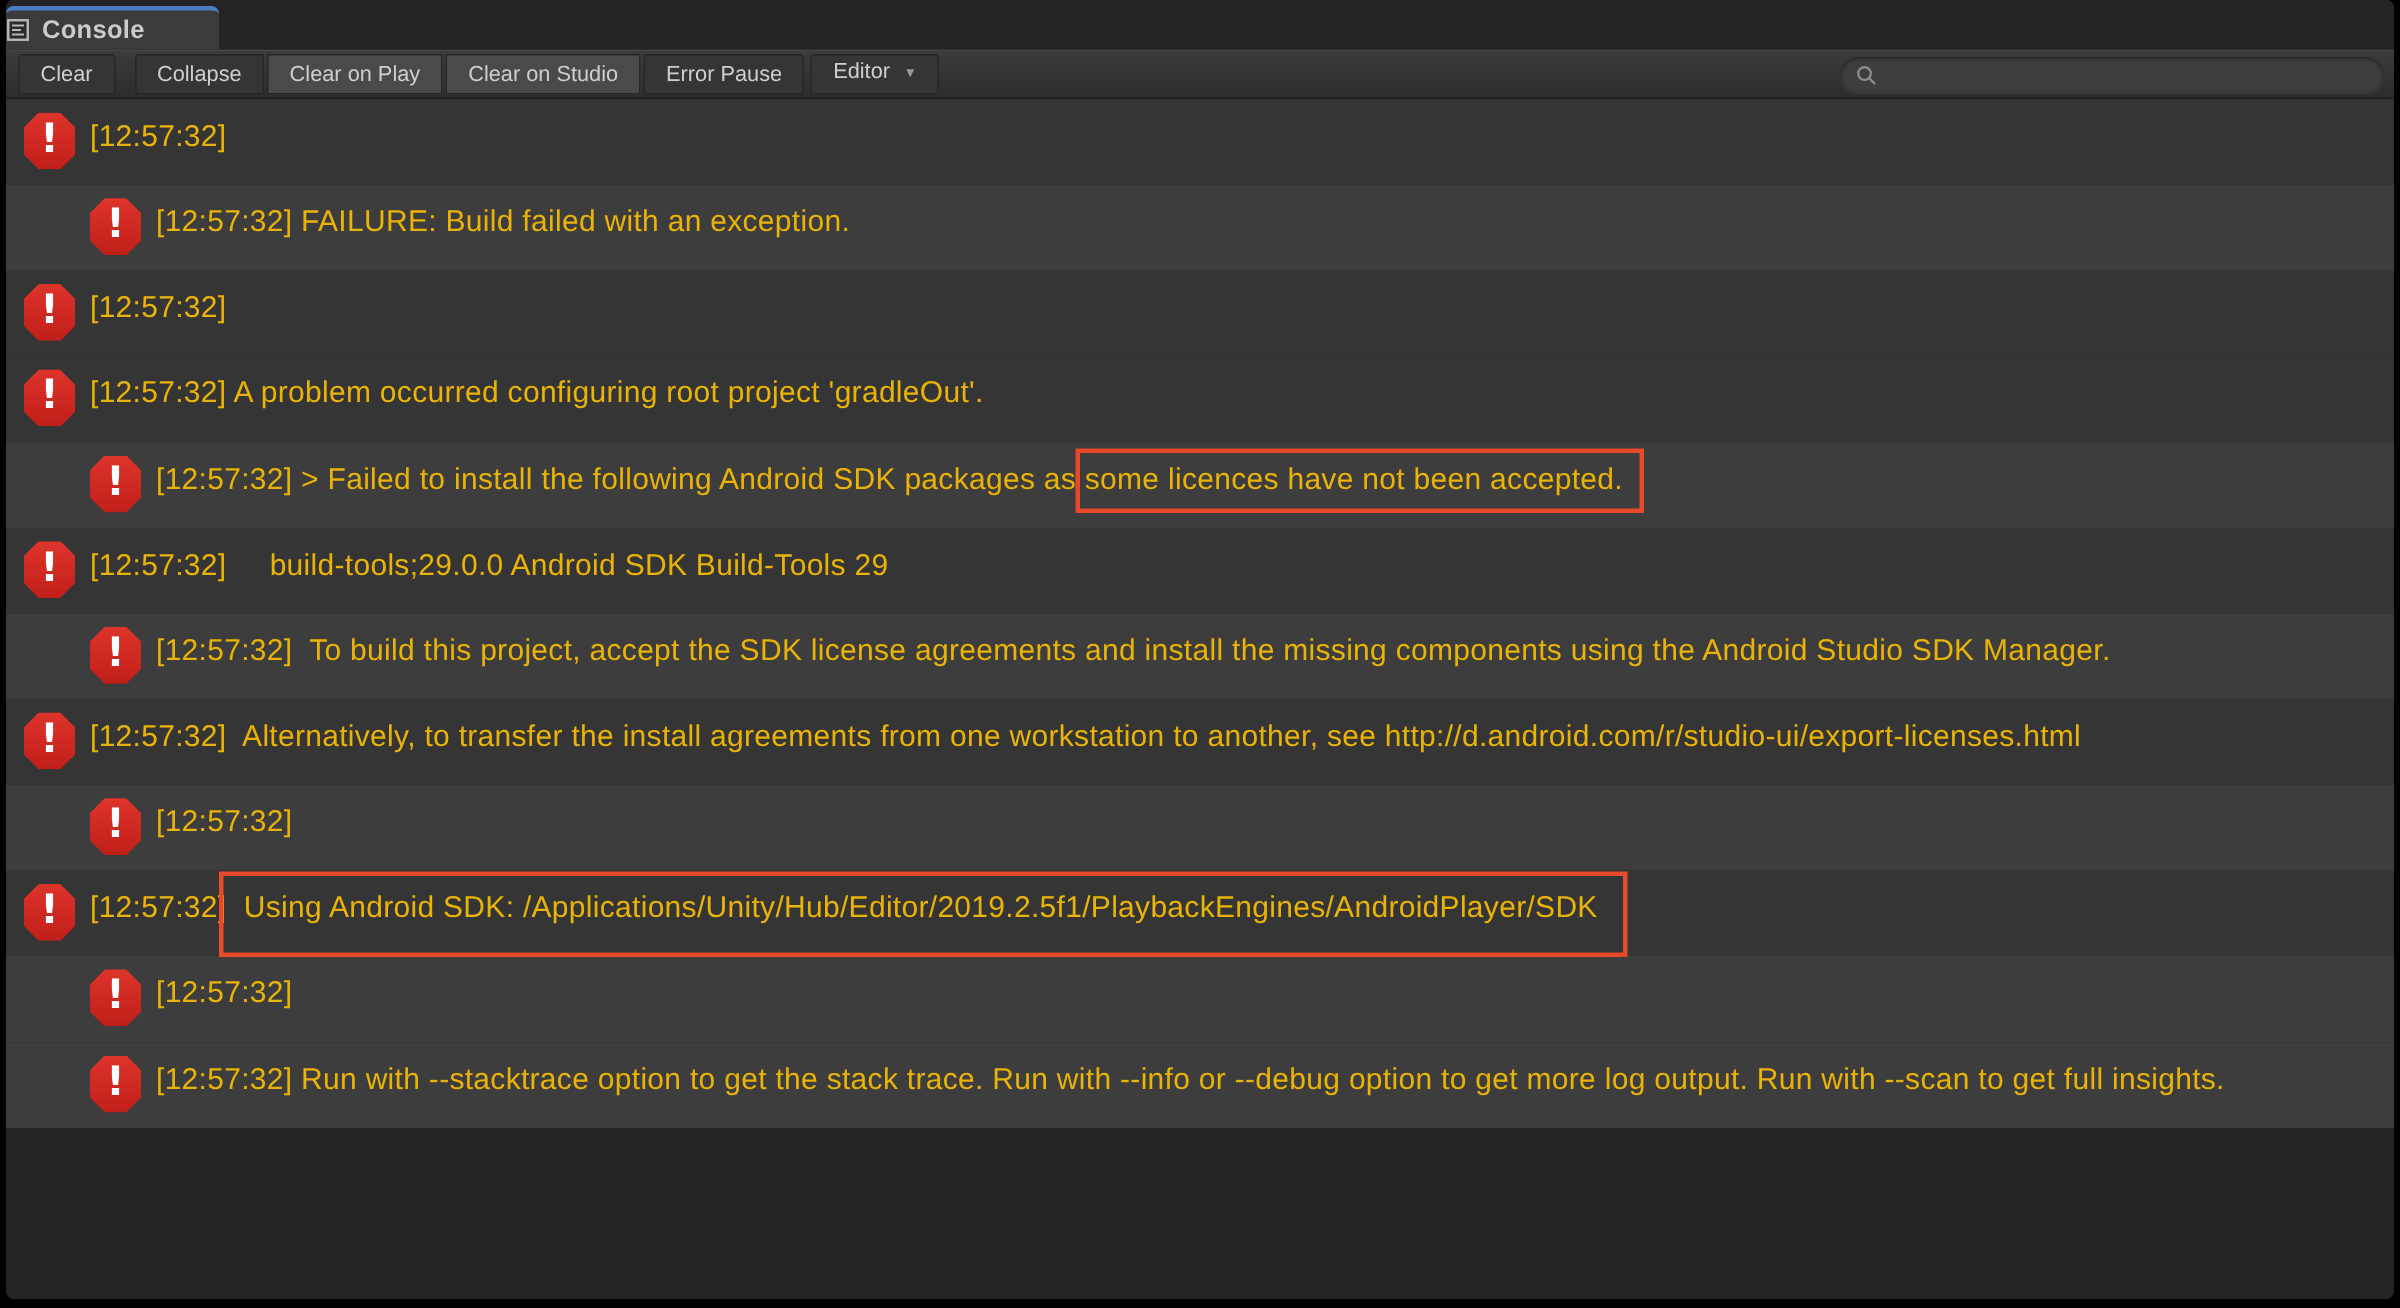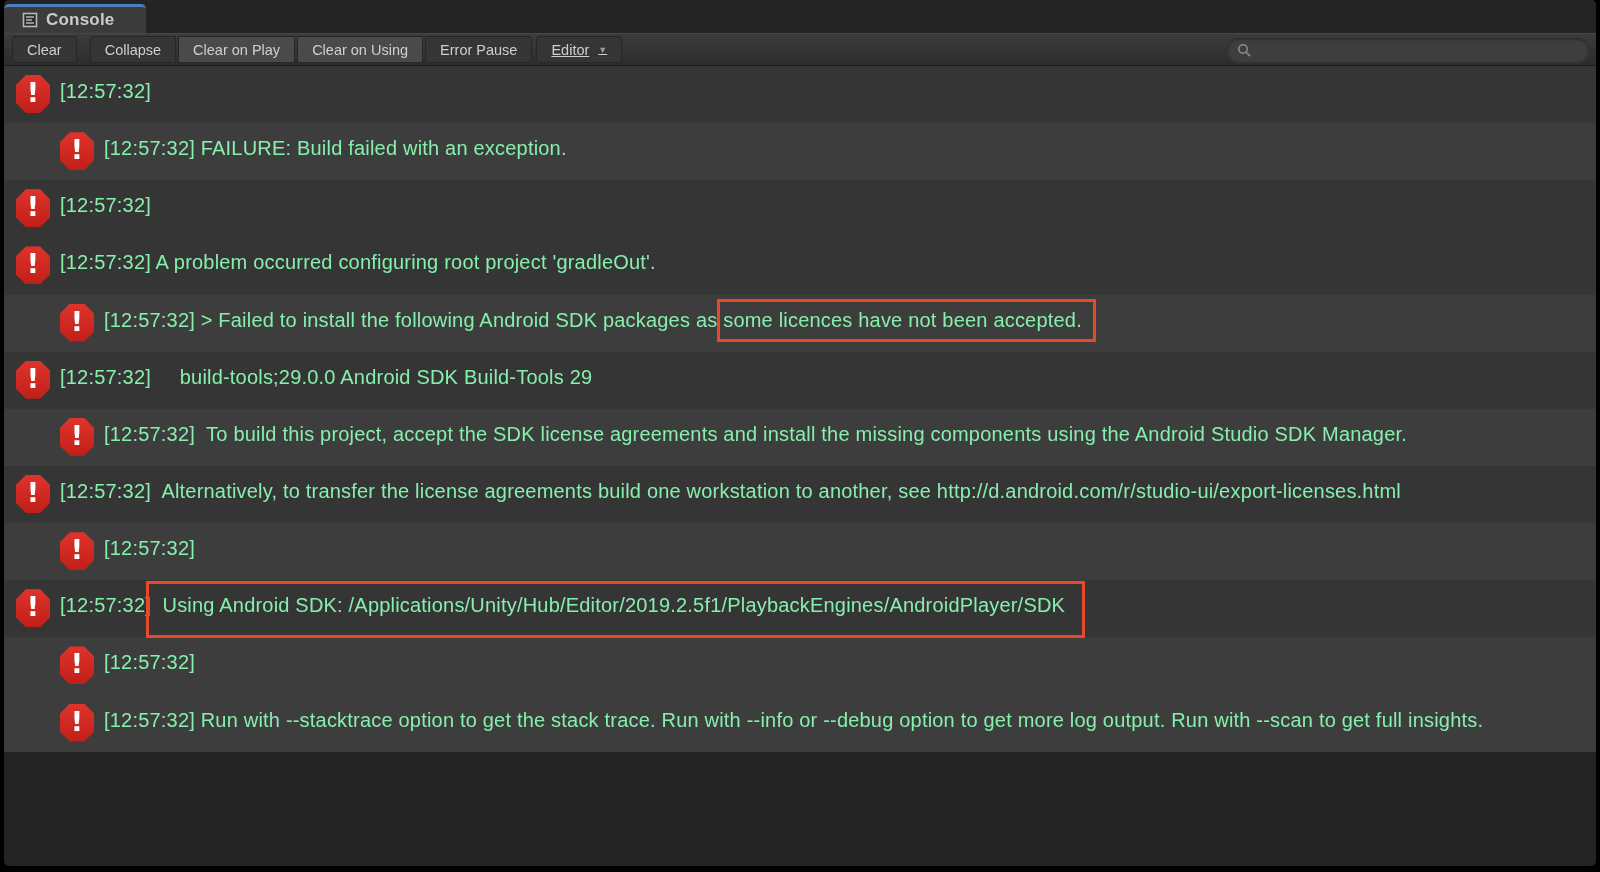"Console" .tab { padding-left: 18px -> none }
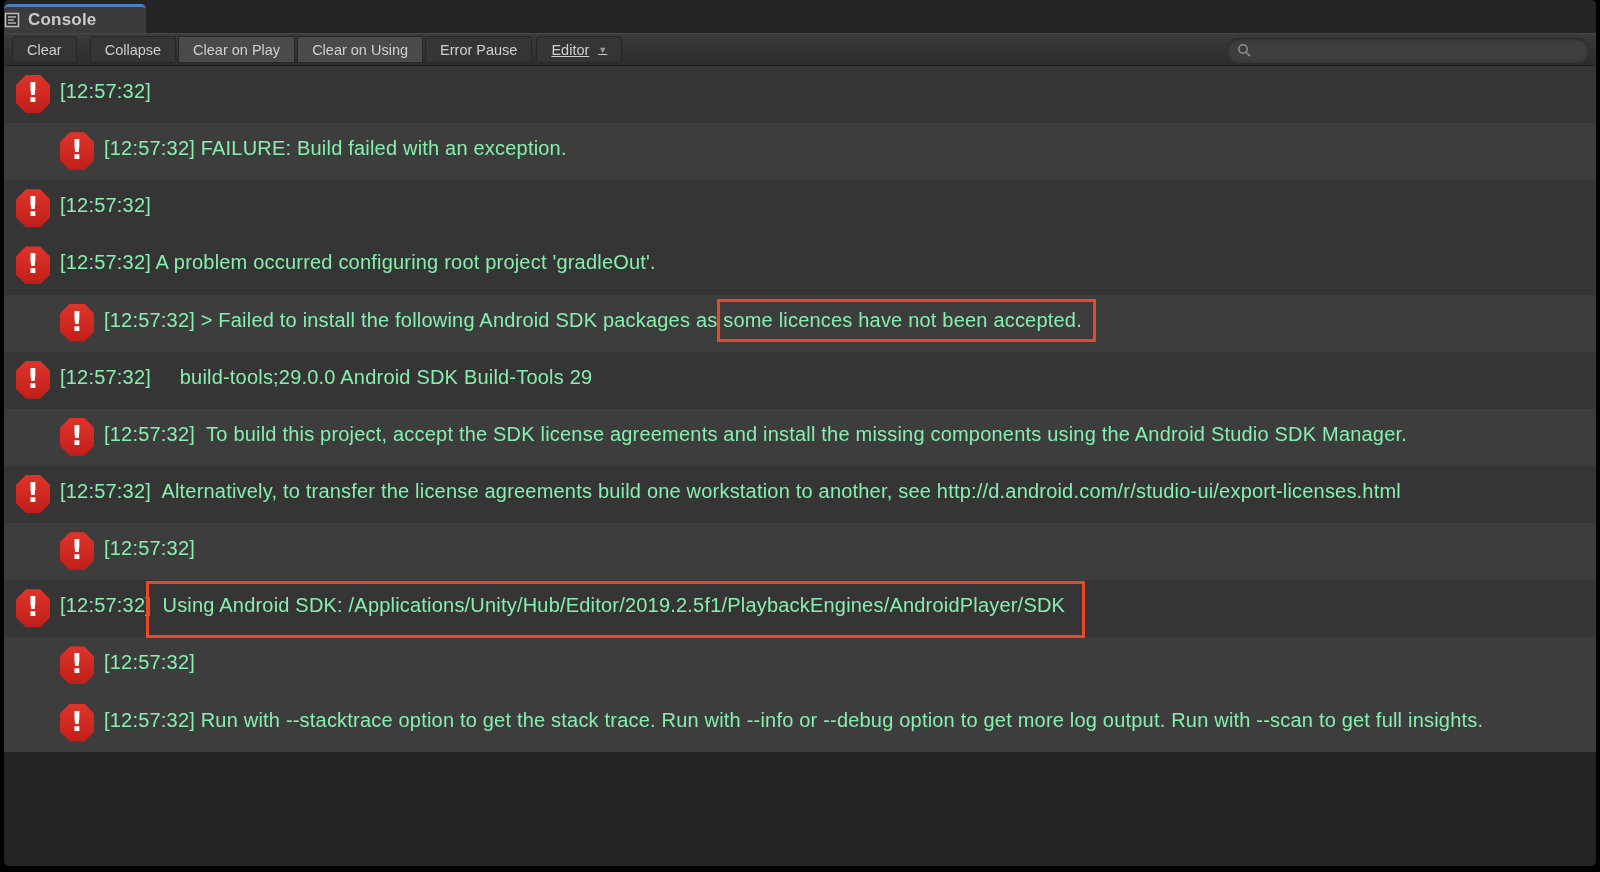"Clear on Using" div.tbtn { text: Using -> Studio }
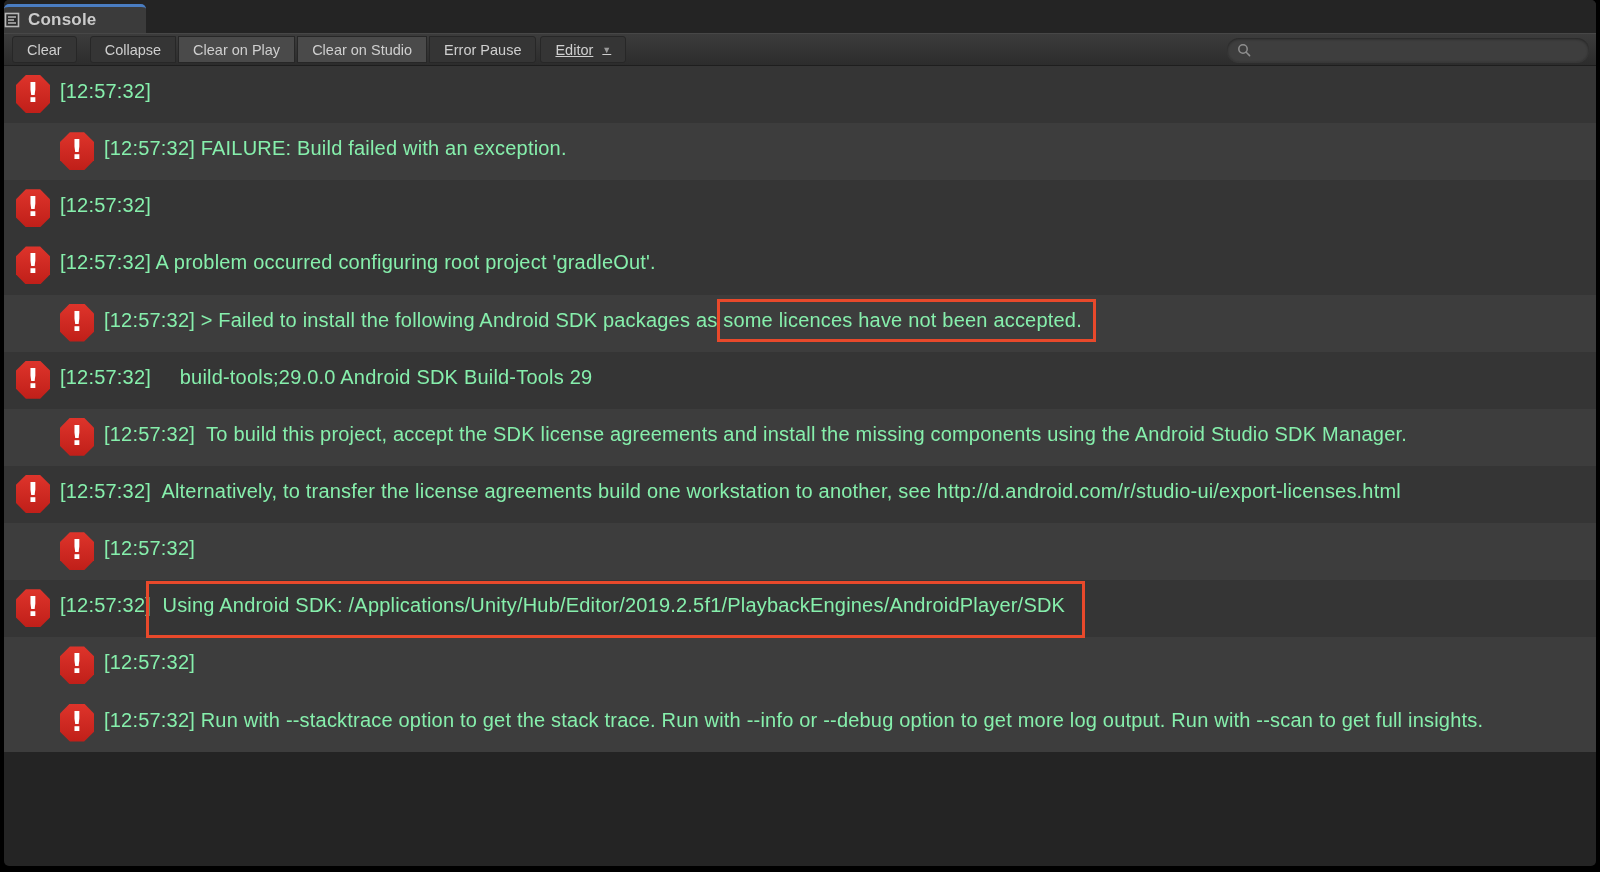"Editor" .btn-editor { align-items: flex-start -> flex-end; text-decoration: underline -> none }
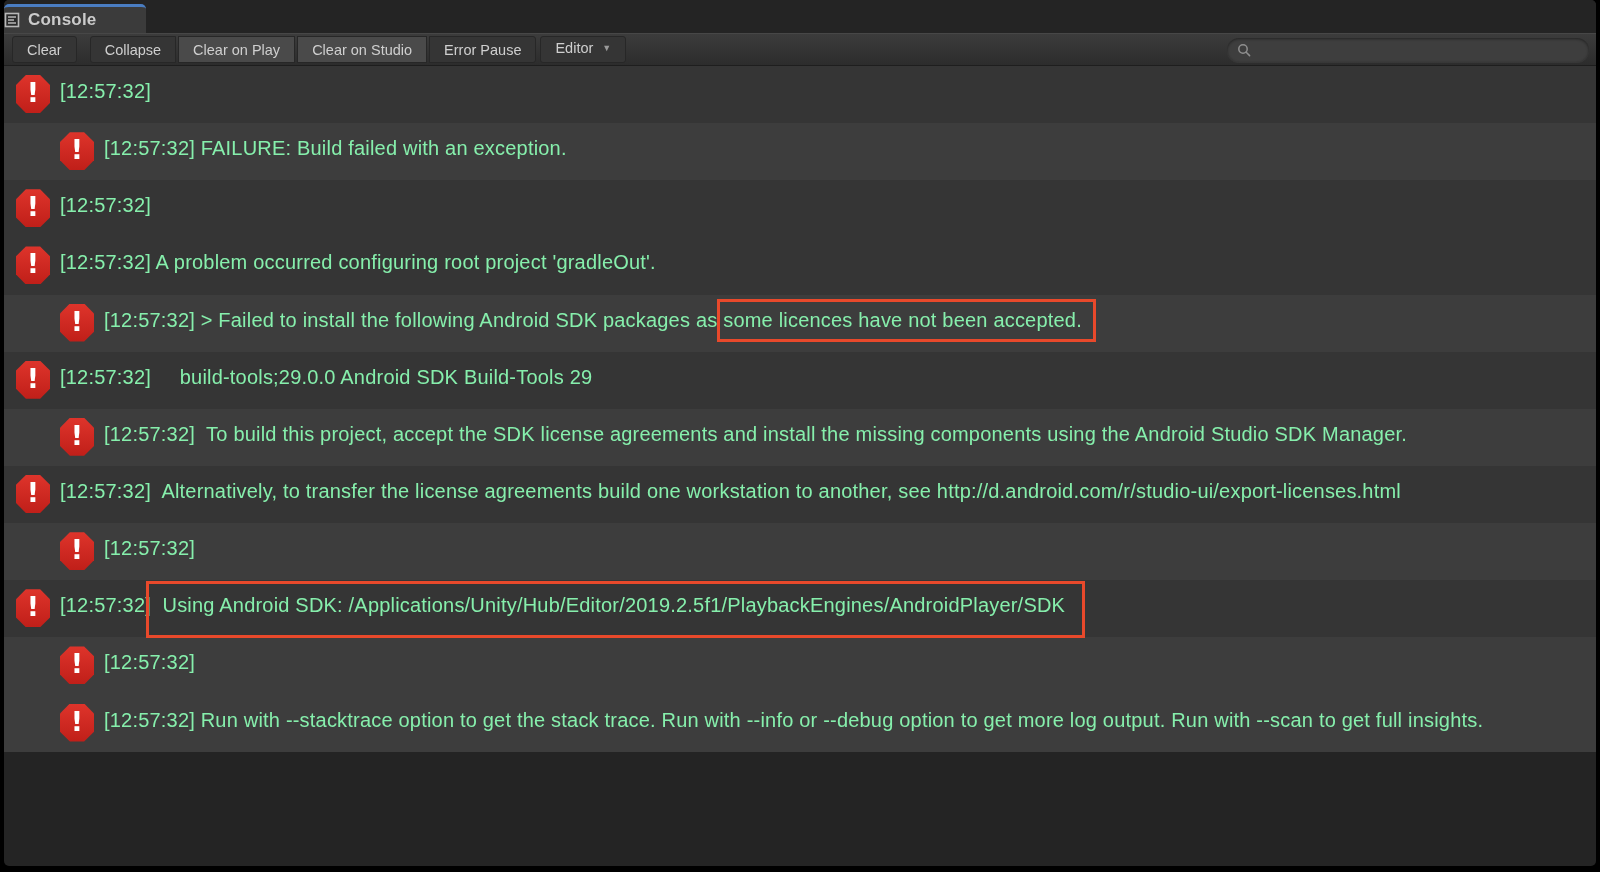"[12:57:32]" .msg { color: #86efac -> #eab308 }
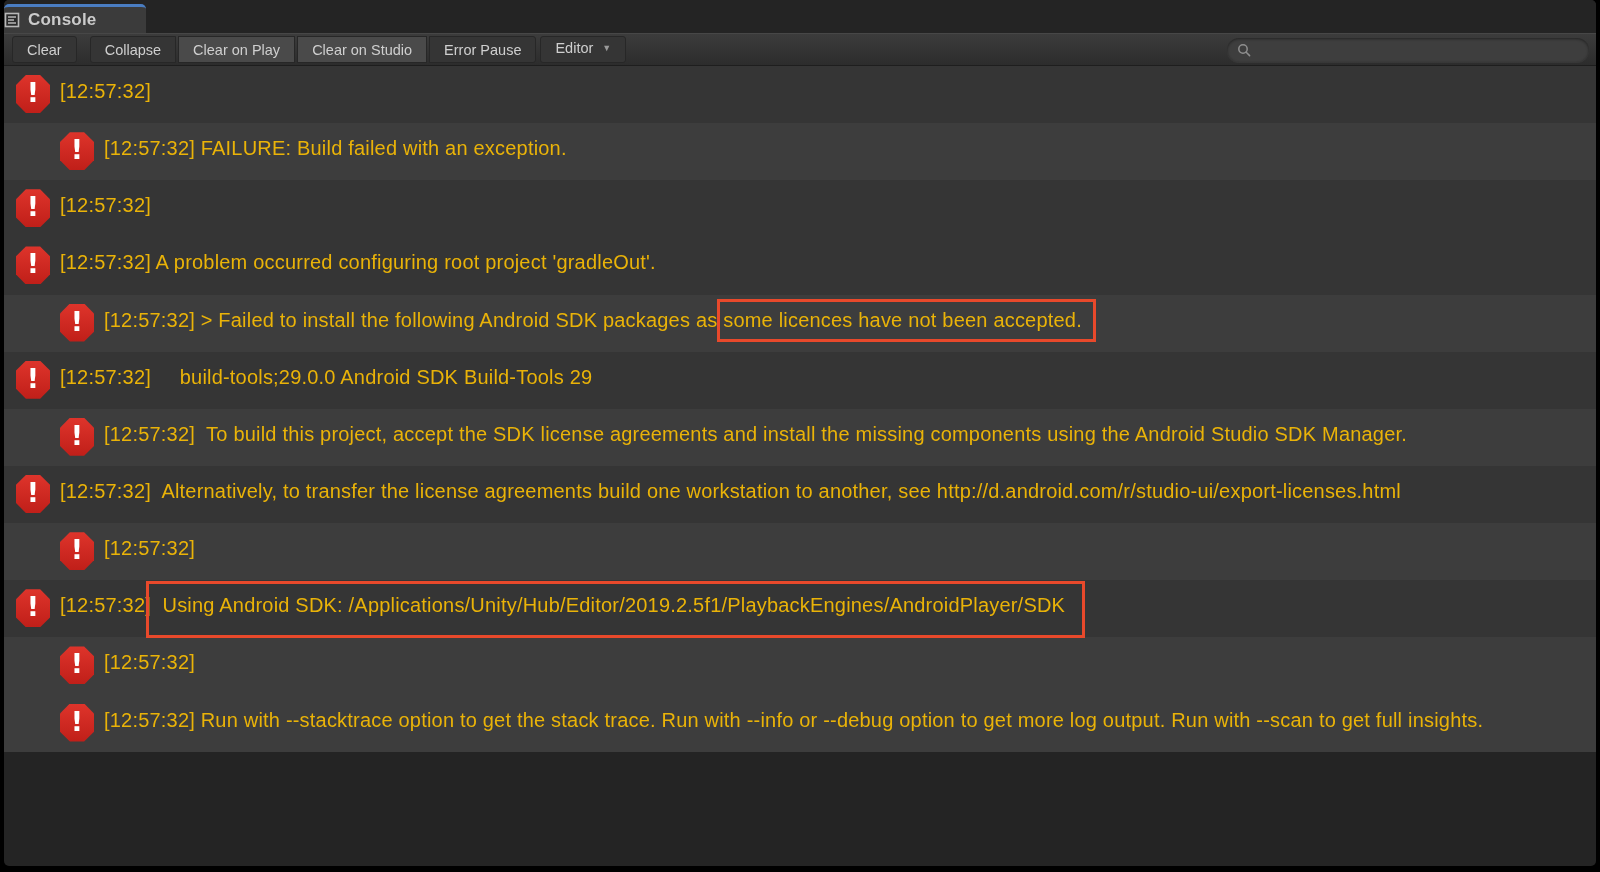"Alternatively, to transfer the license" span.msg-before { text: license agreements build -> install agreements from }
